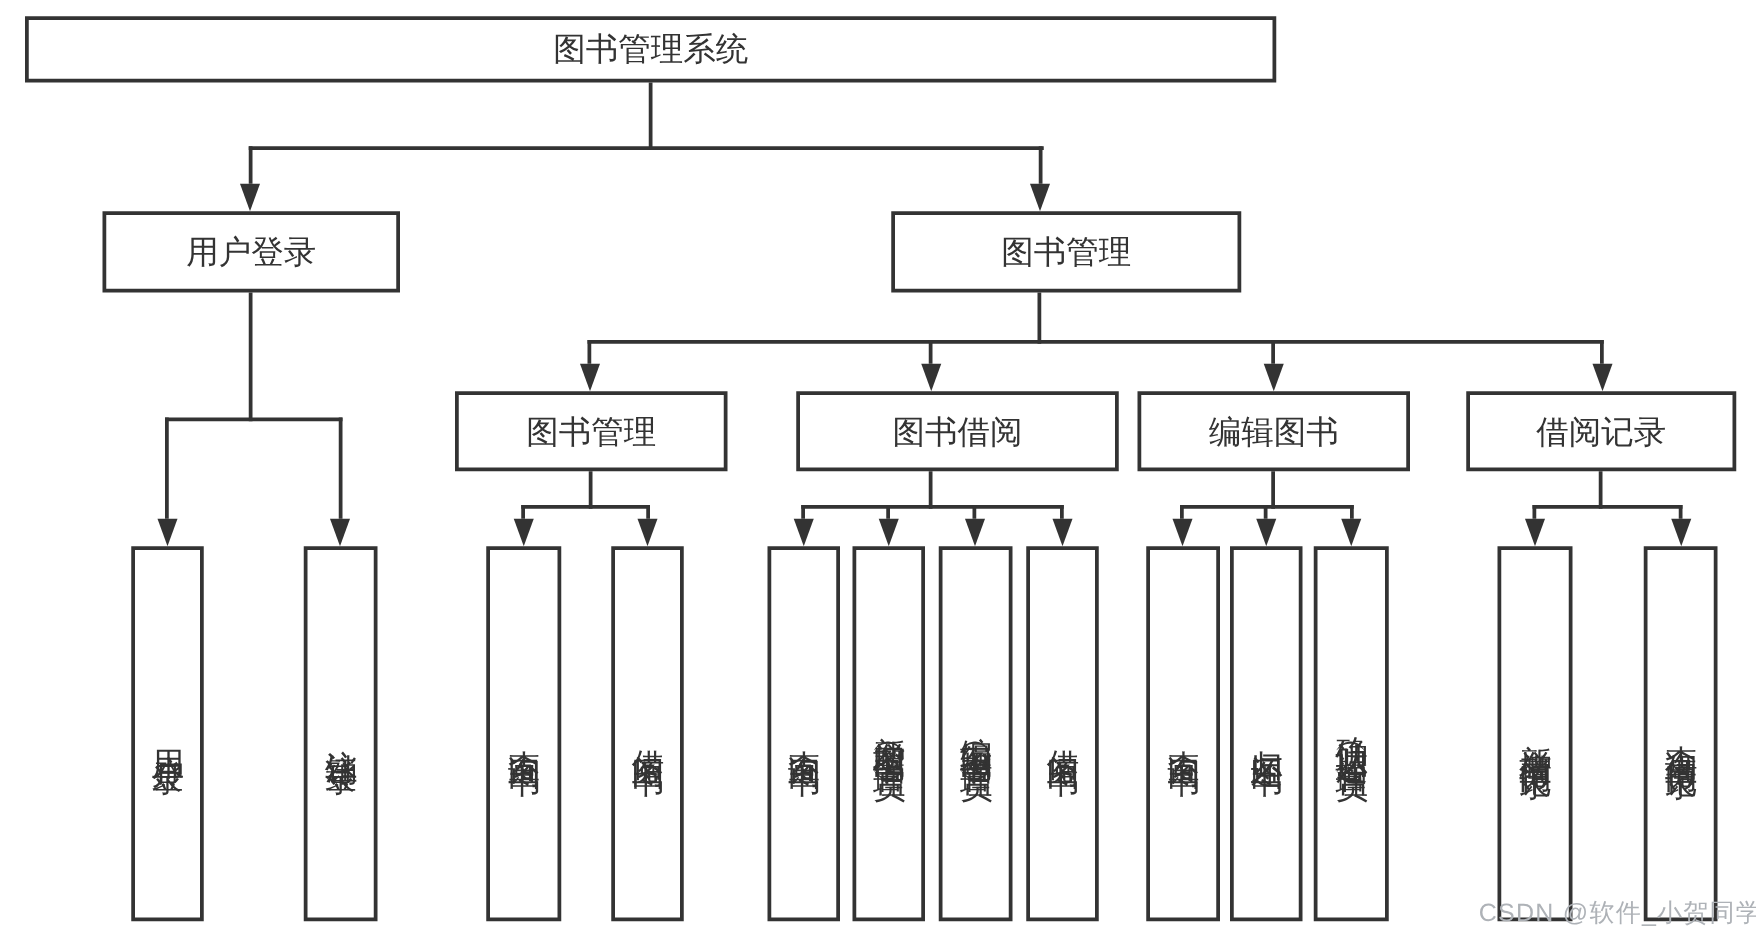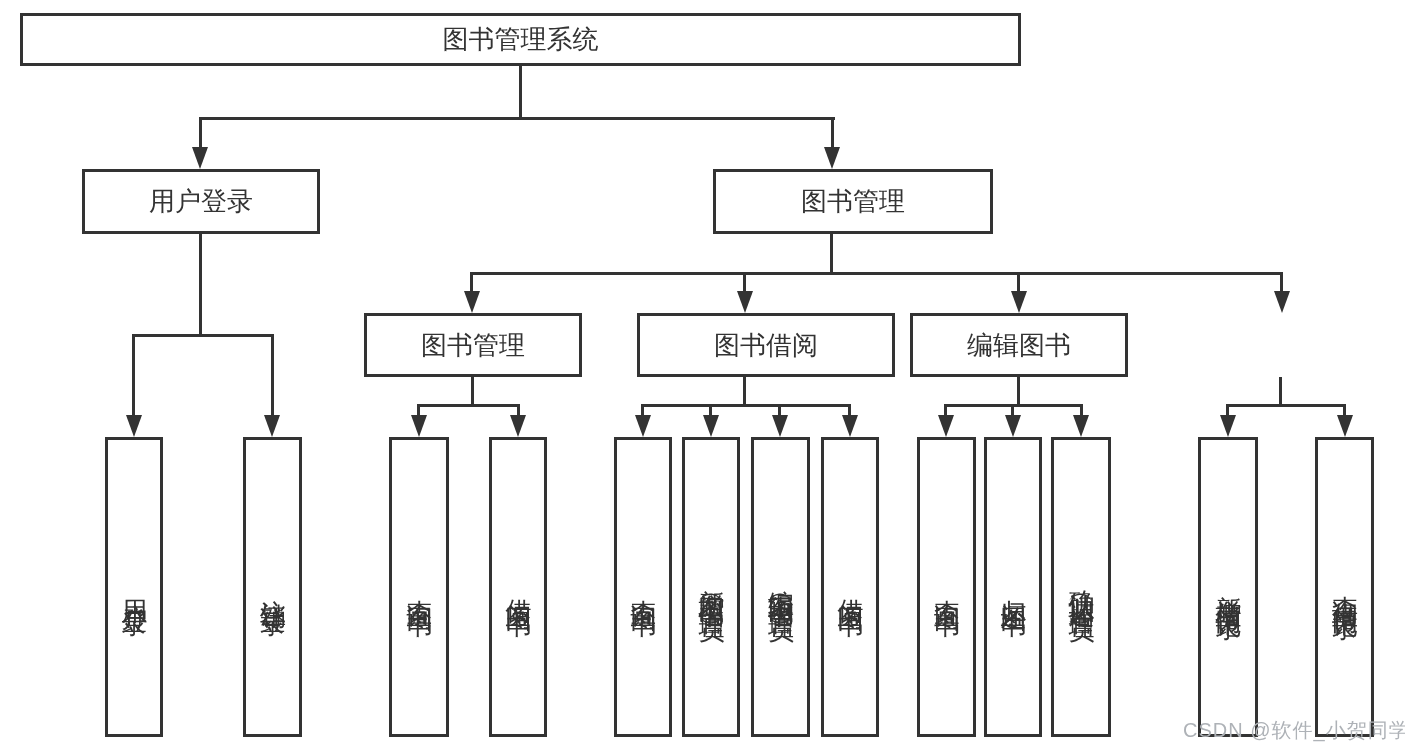"借阅记录" div.box { html: none -> <div> <span>借阅记录</span> </div> }
